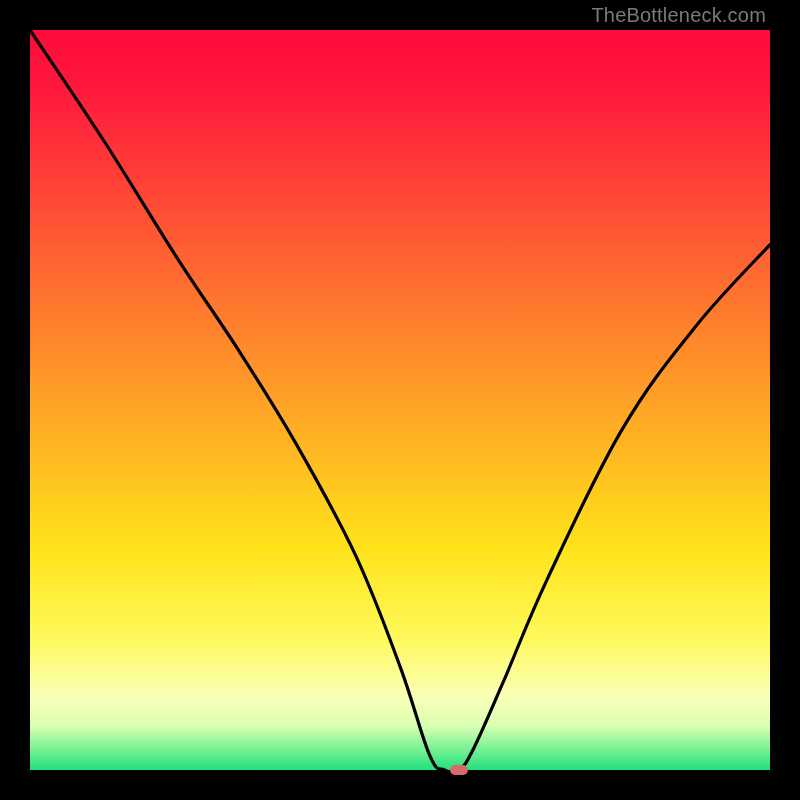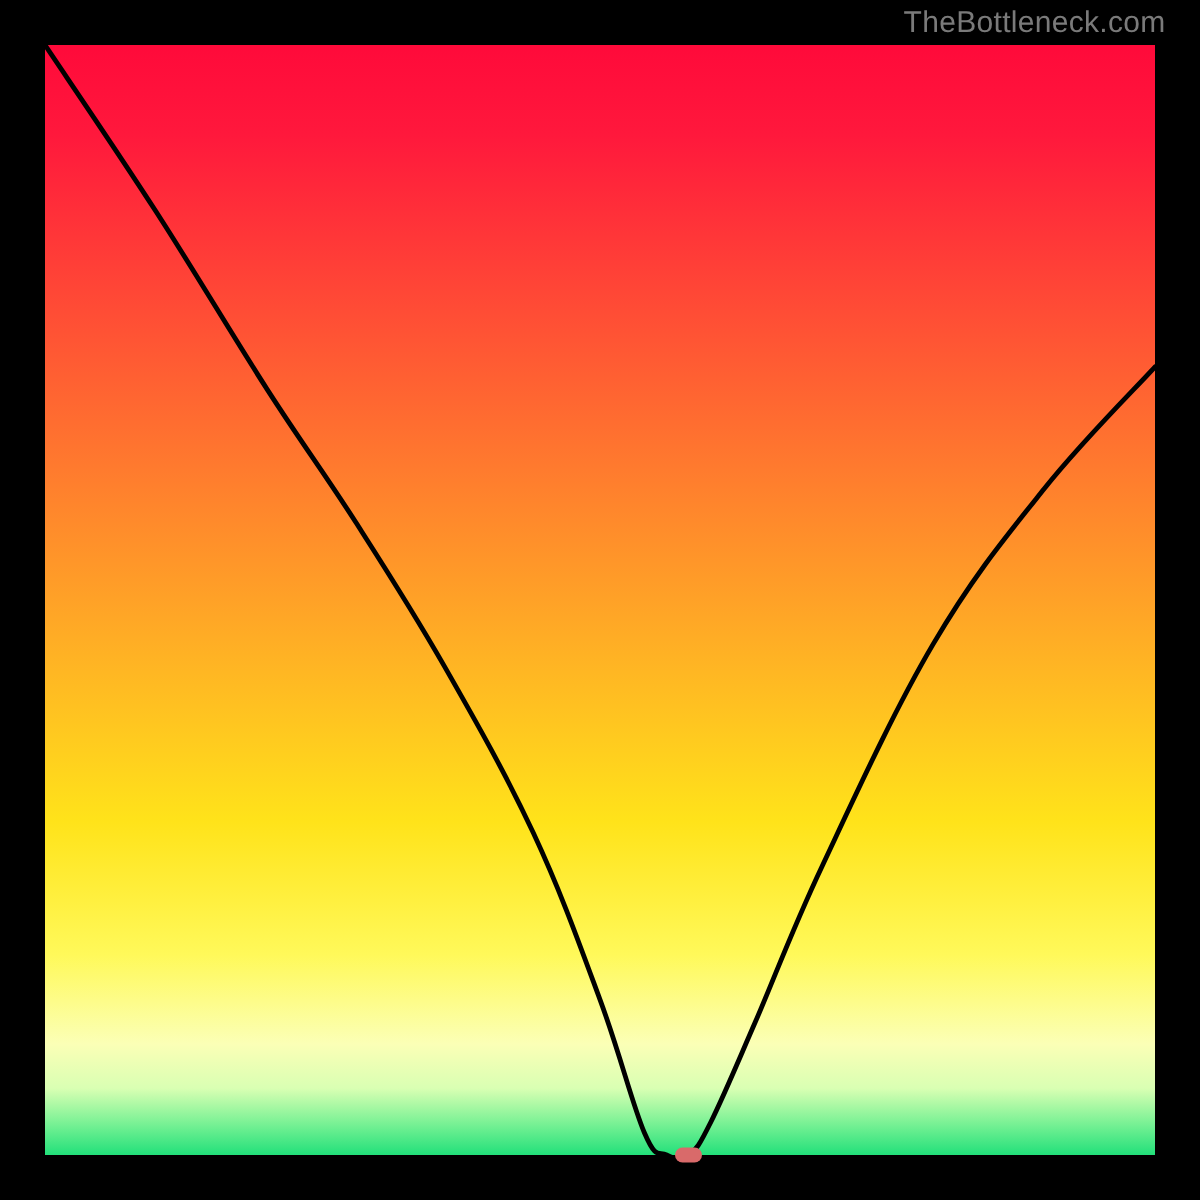"TheBottleneck.com" .watermark { right: 23px -> 34px }
